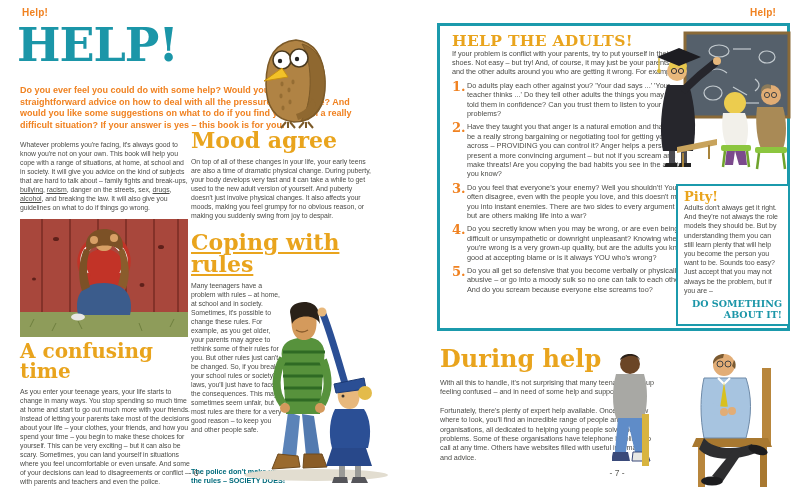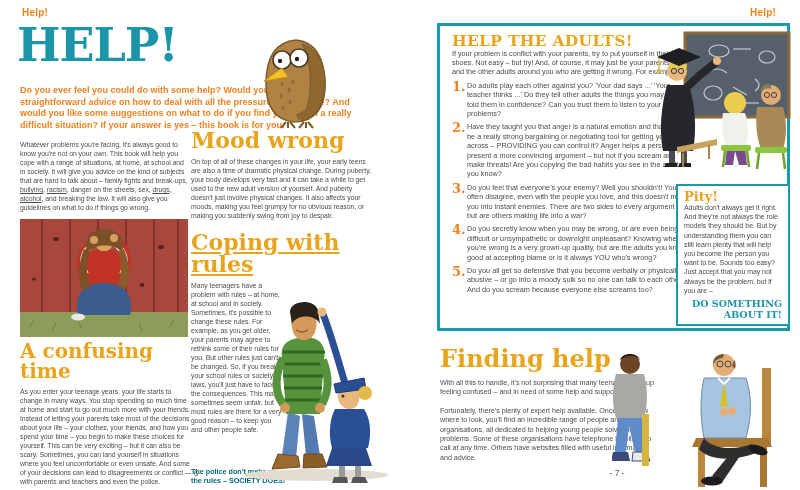"Mood wrong" h2.gold-h { text: wrong -> agree }
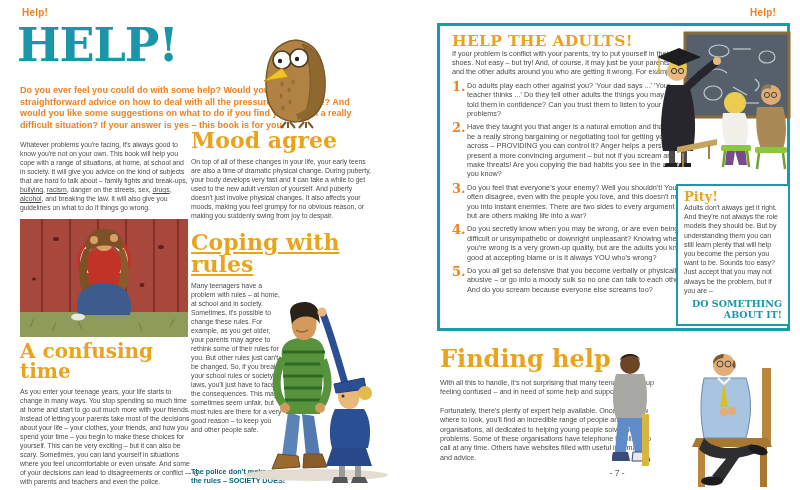"Finding help" h2.gold-h { text: Finding -> During }
